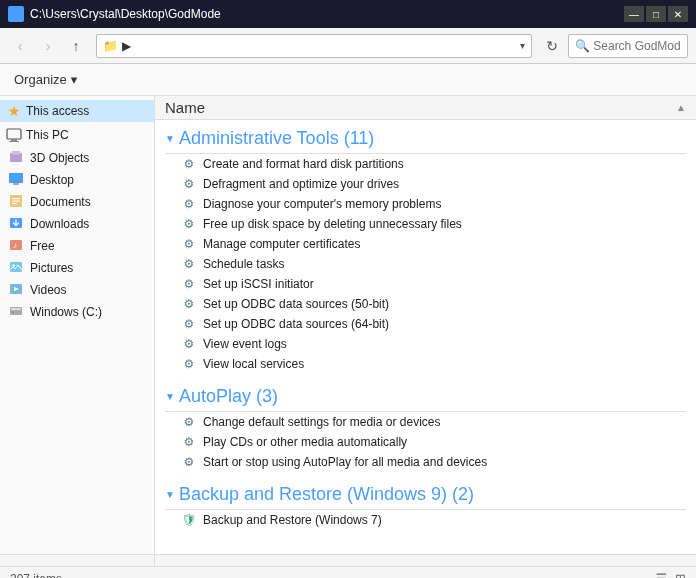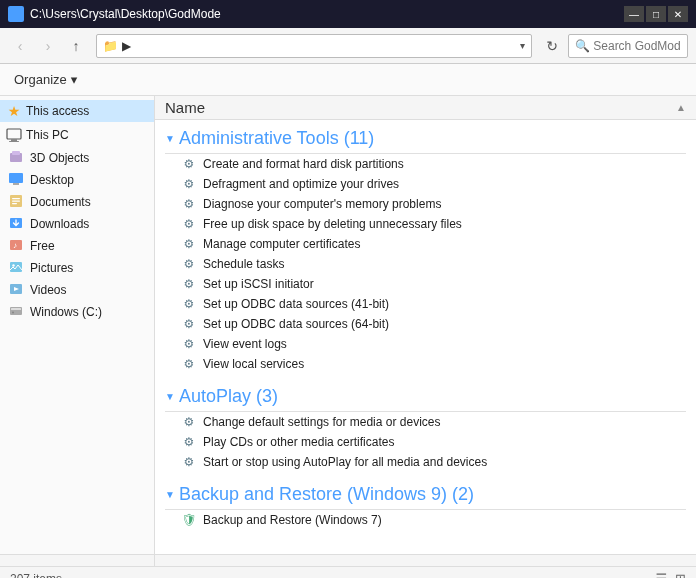"Set up ODBC data sources (41-bit)" span { text: 41-bit -> 50-bit }
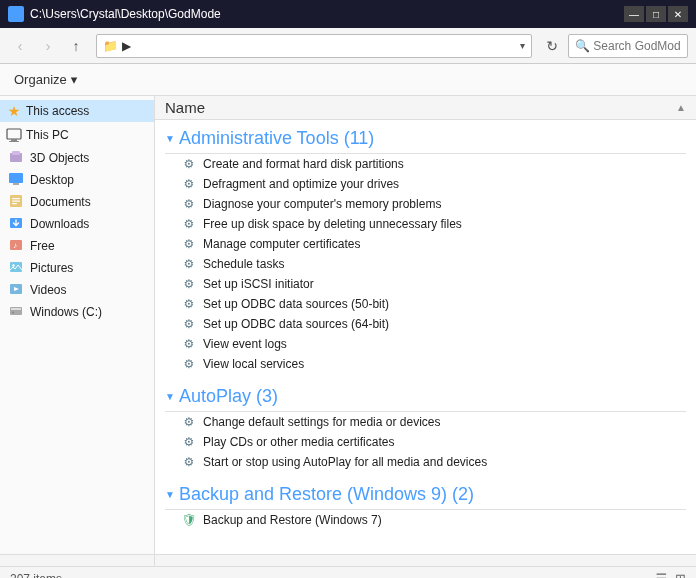"Play CDs or other media" span { text: certificates -> automatically }
